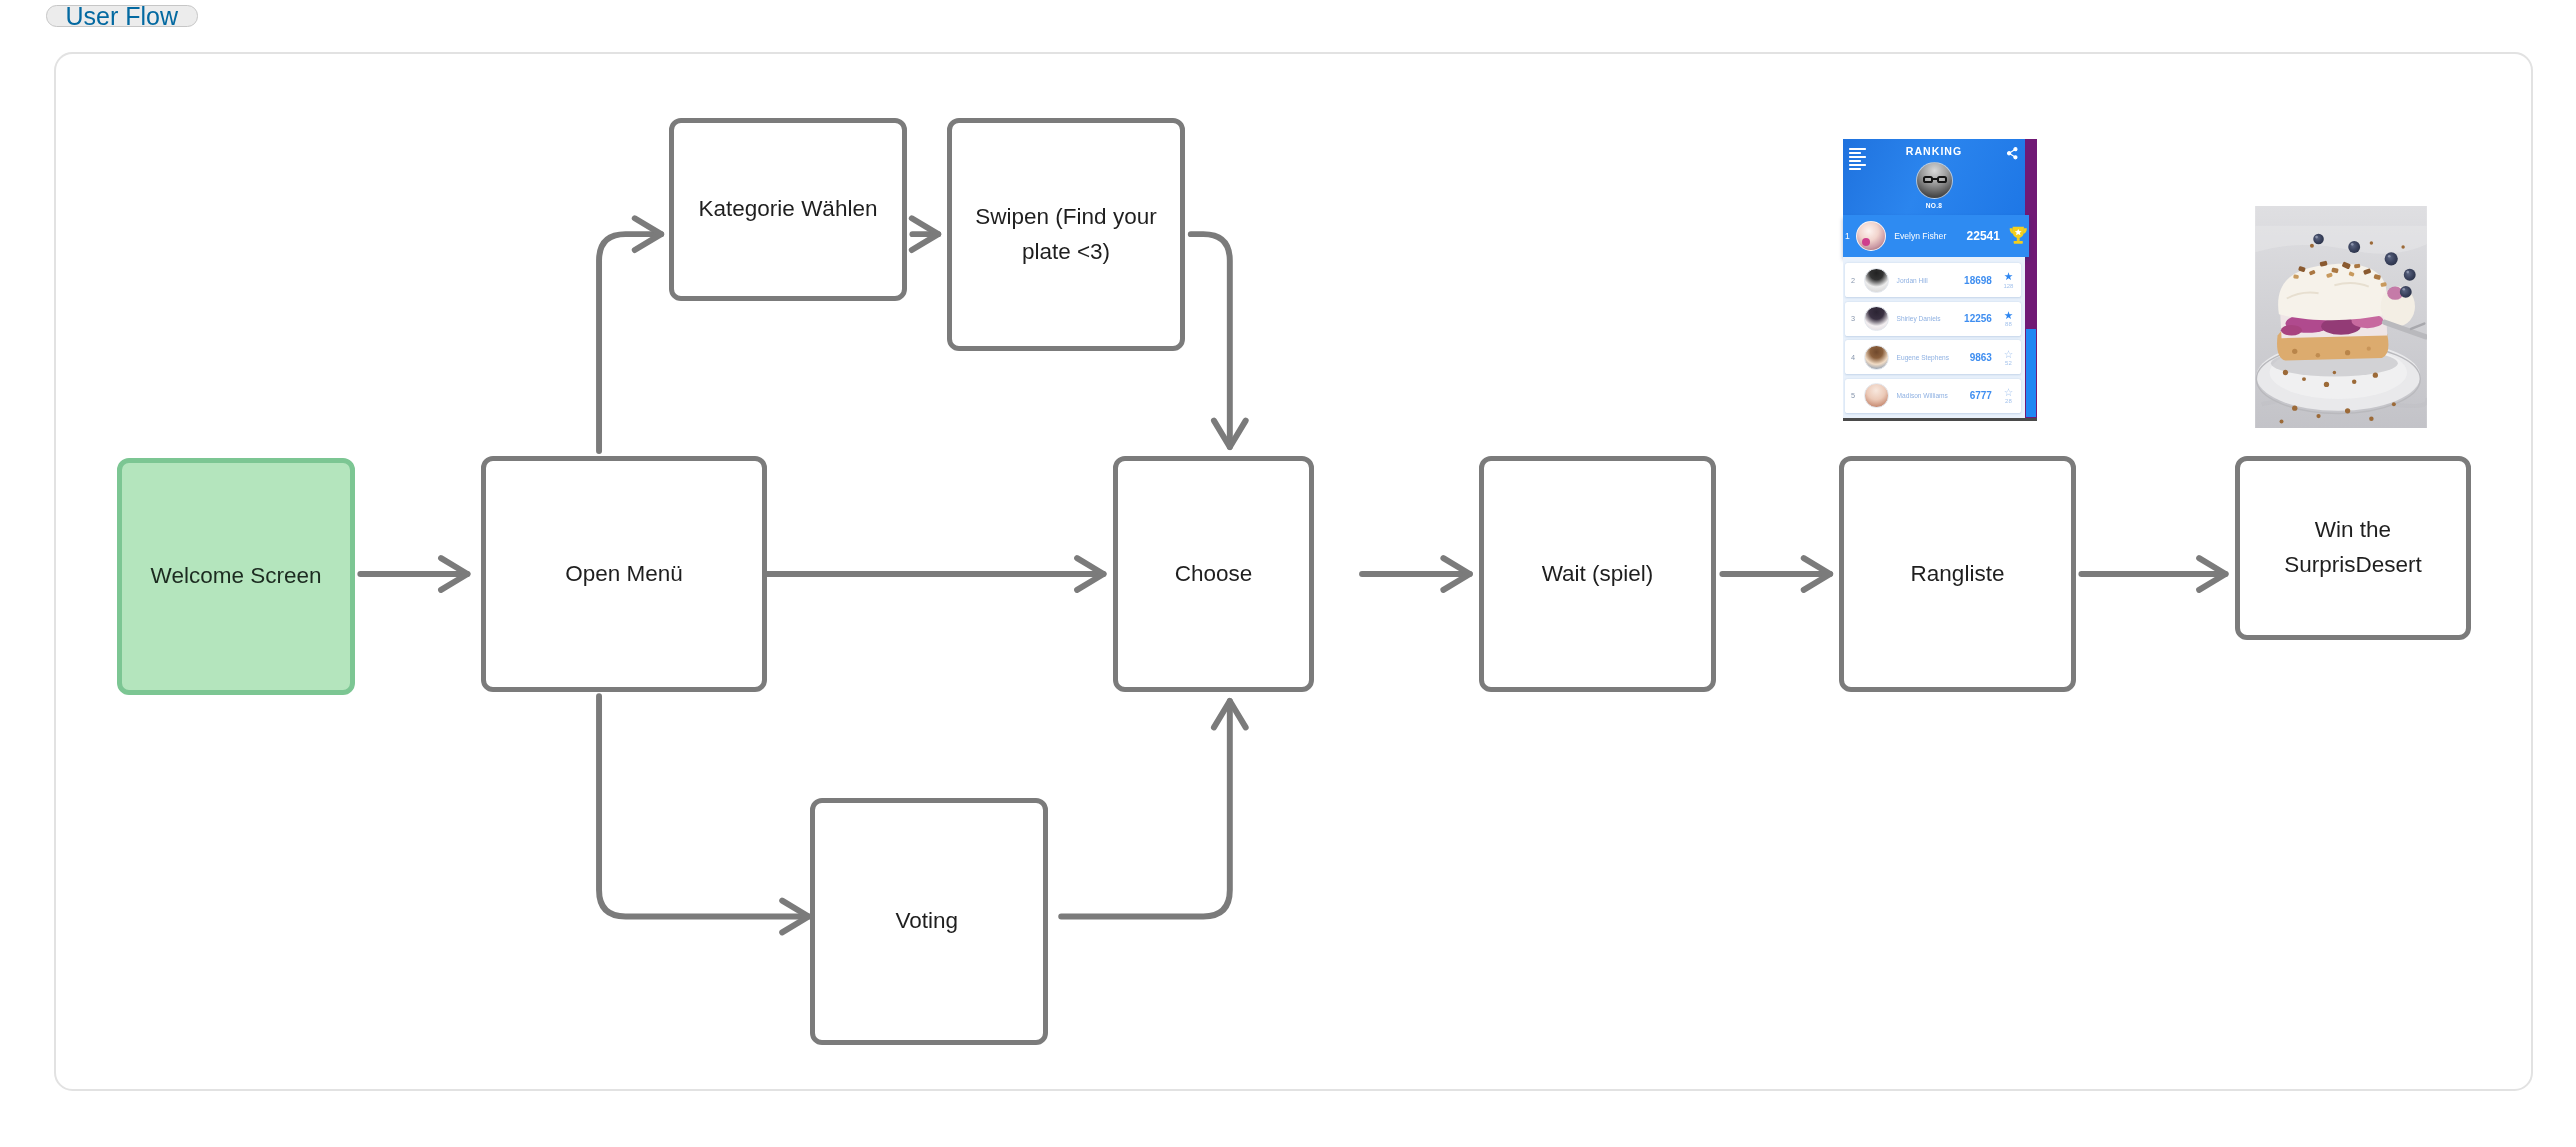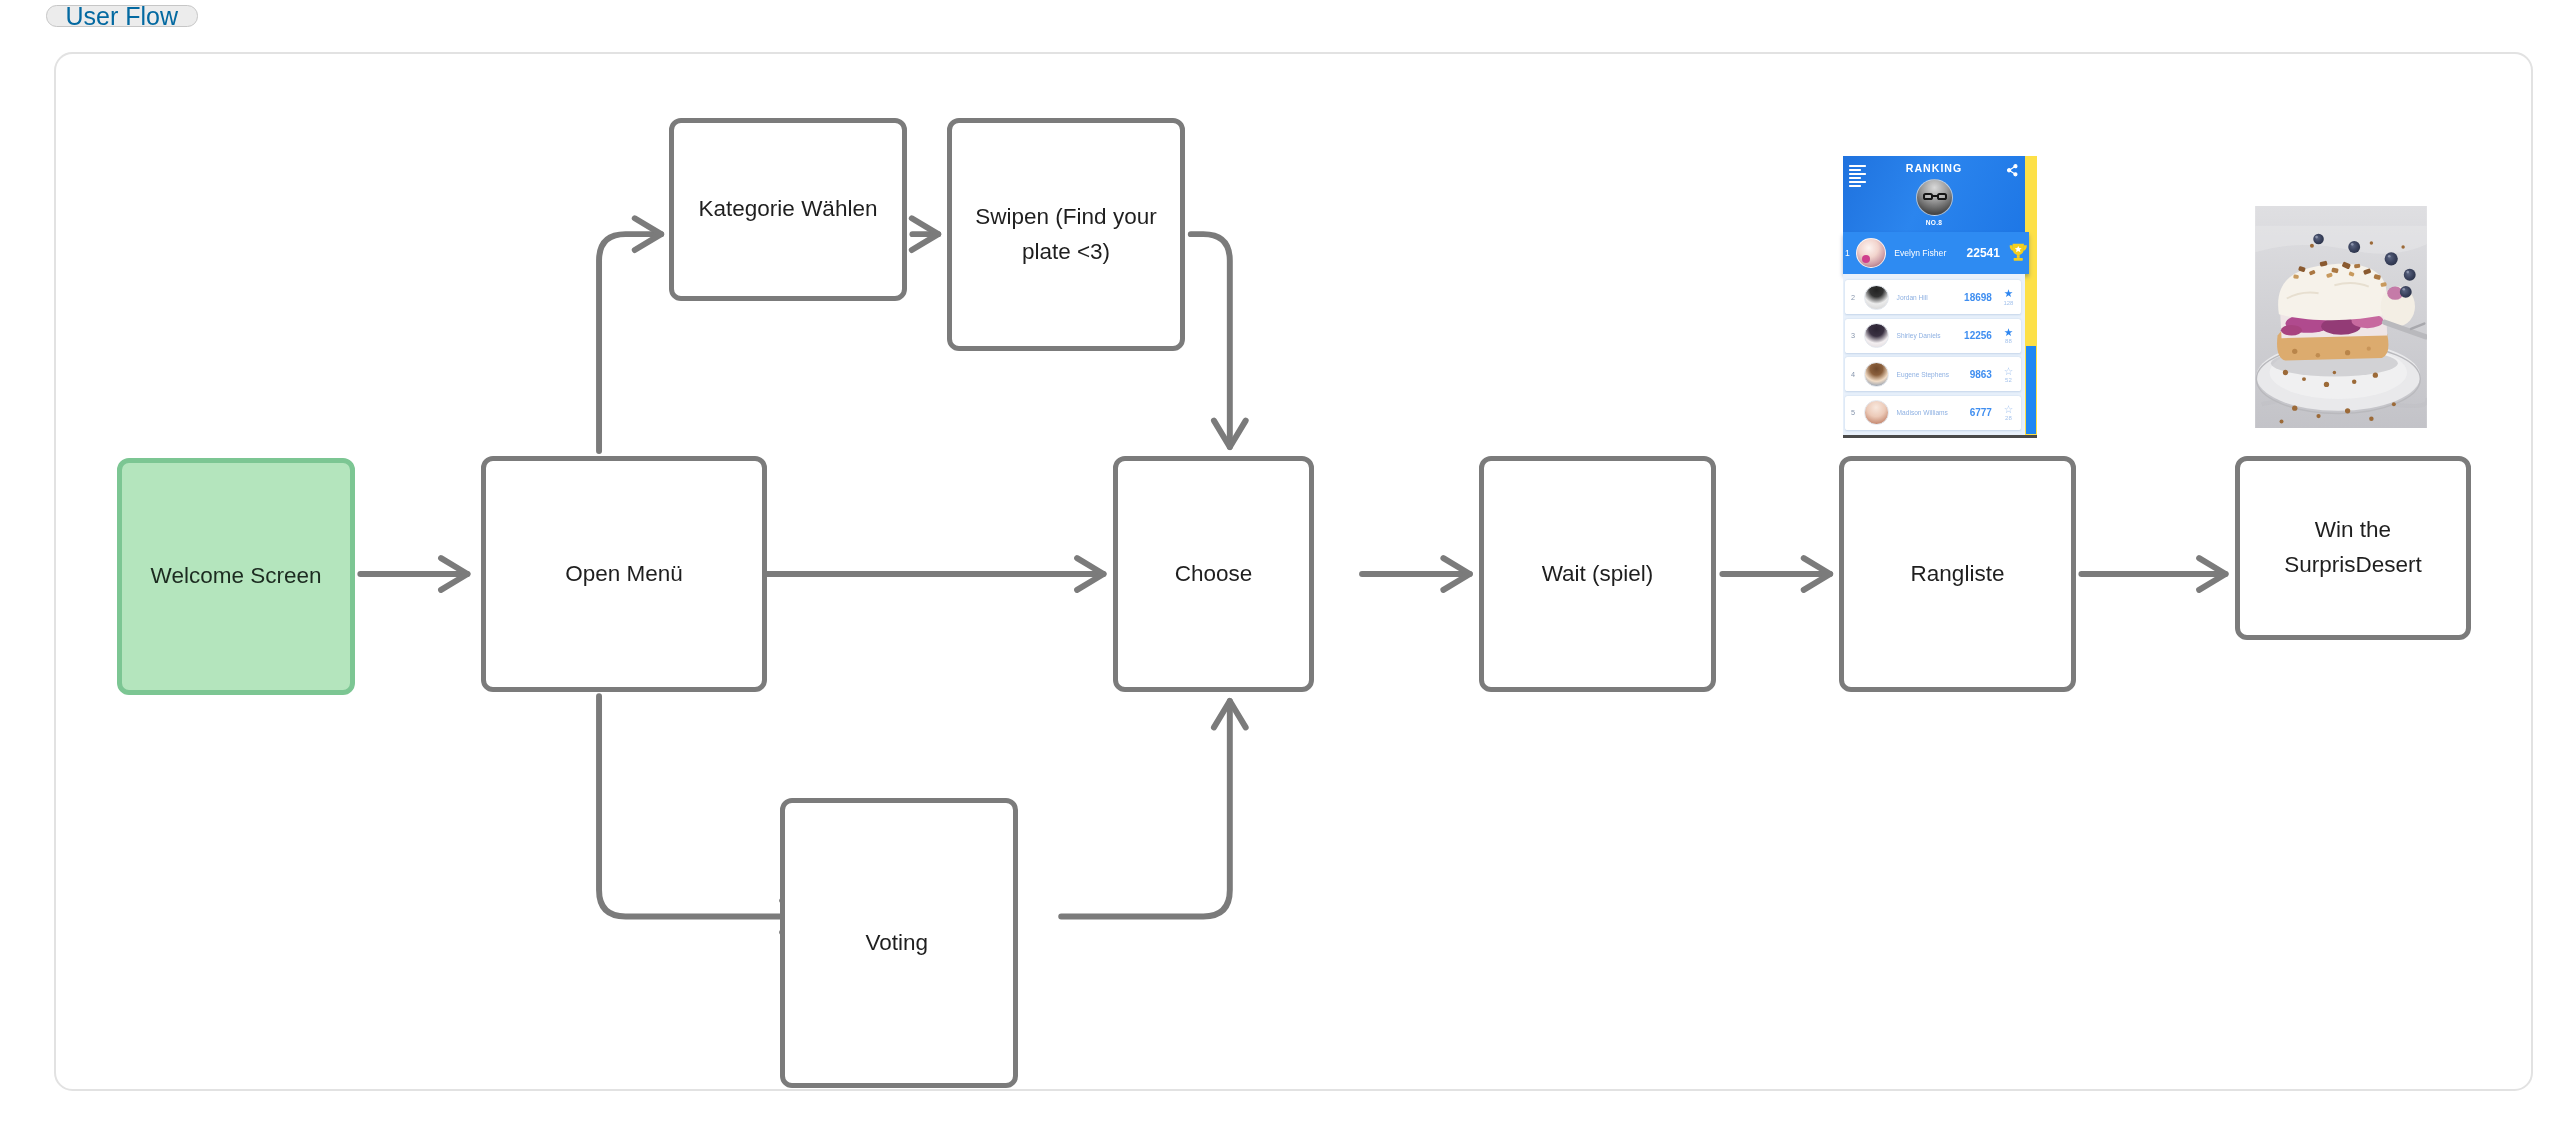"RANKING" .rk { background: #fde047 -> #701a75; top: 156px -> 139px }
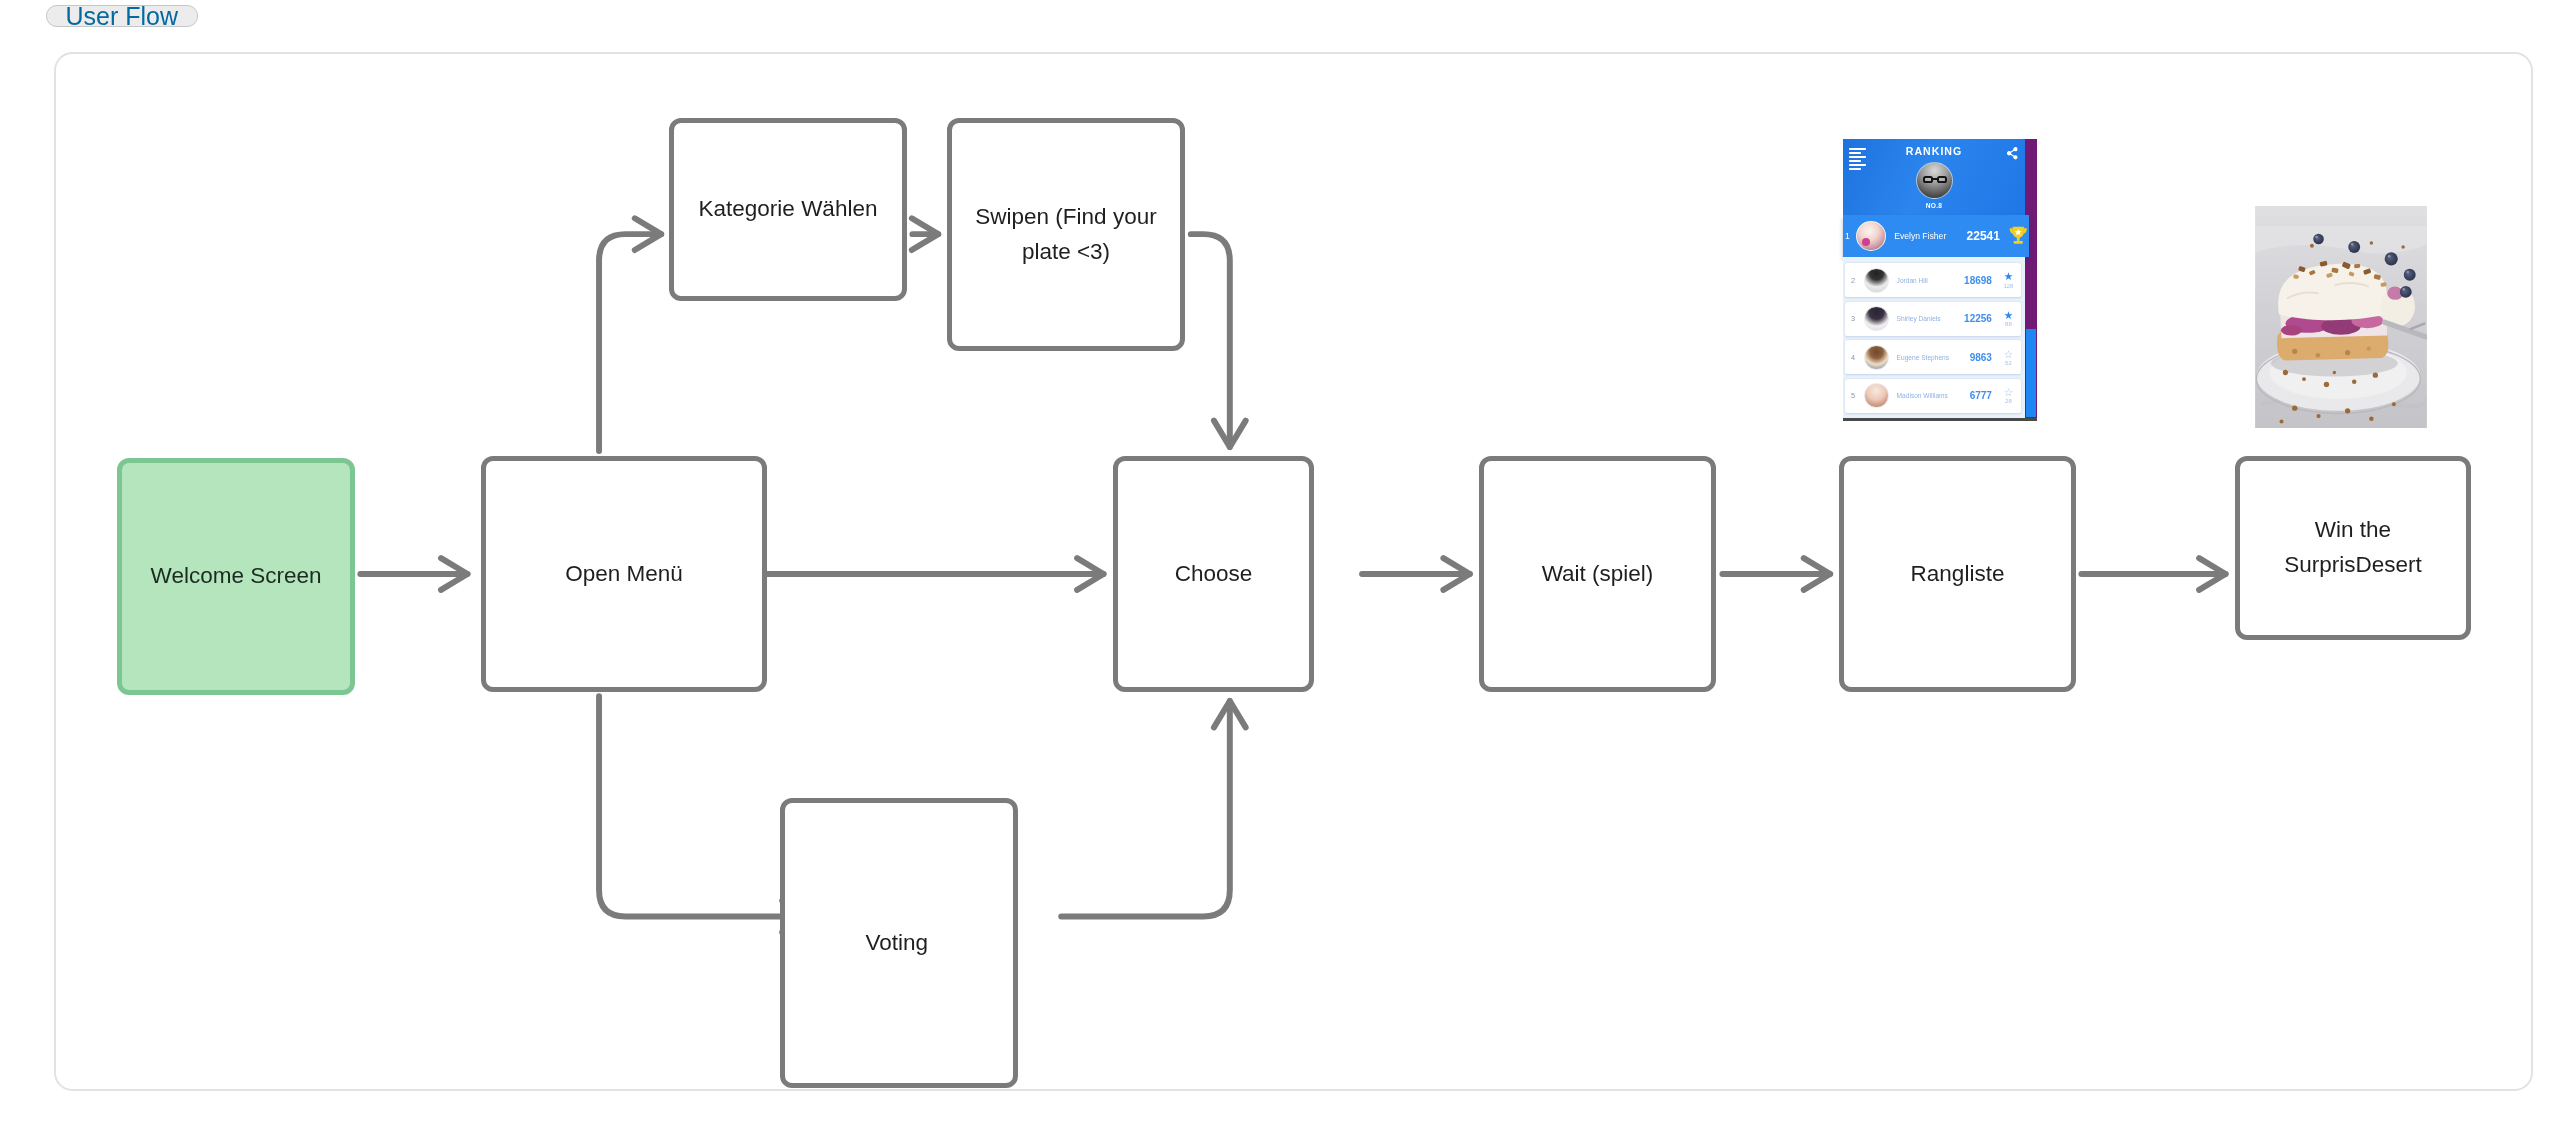"Voting" div.node { height: 290px -> 247px; left: 780px -> 810px }
